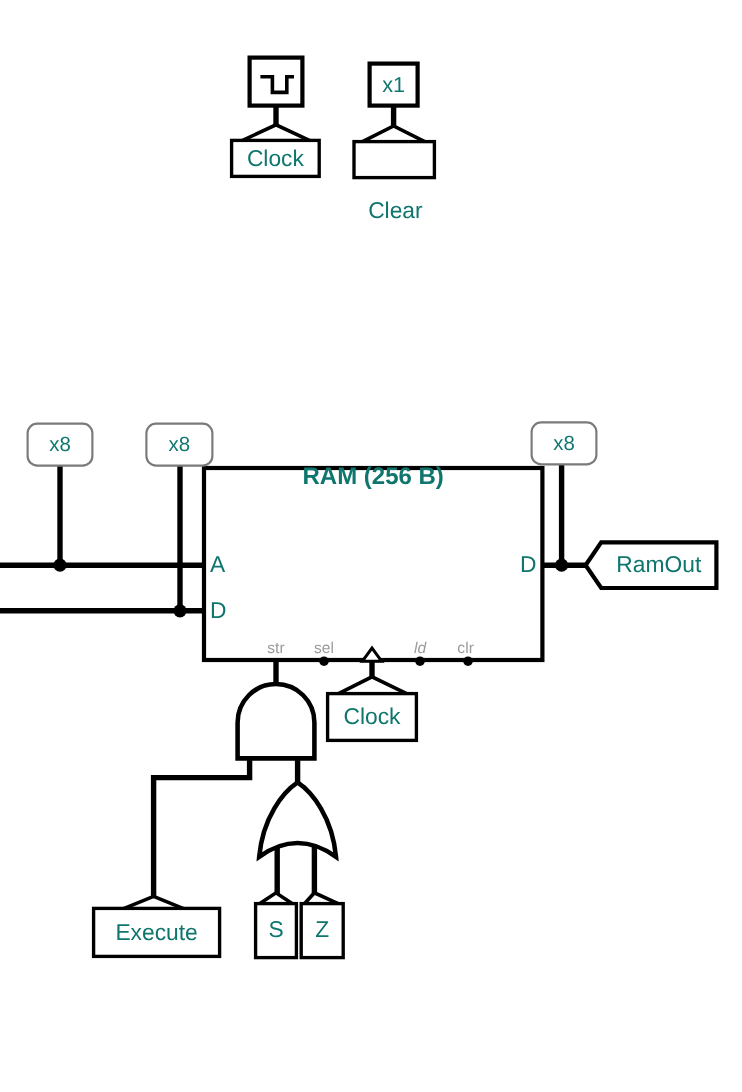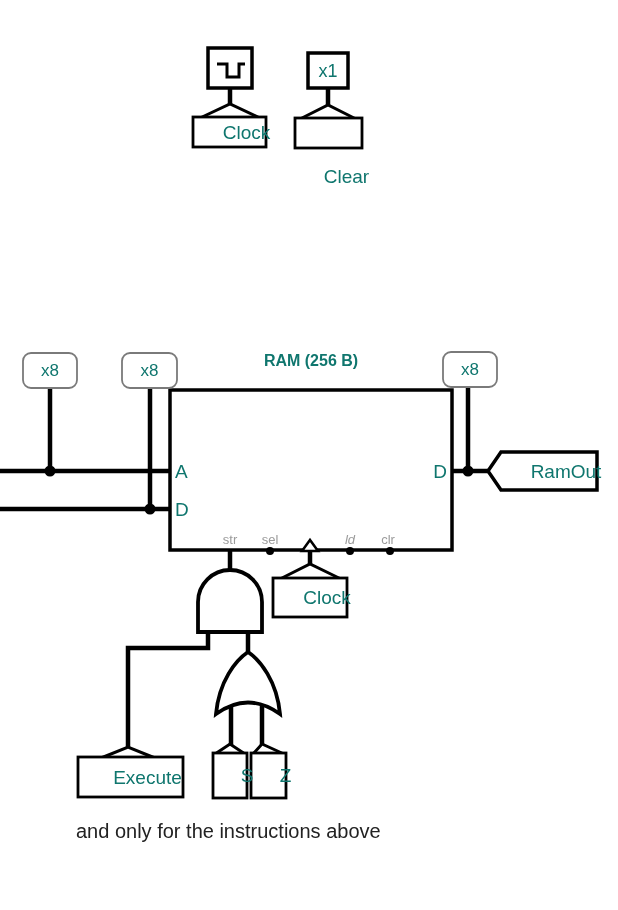"Clock" .tunnel-text { padding-left: 17px -> none }
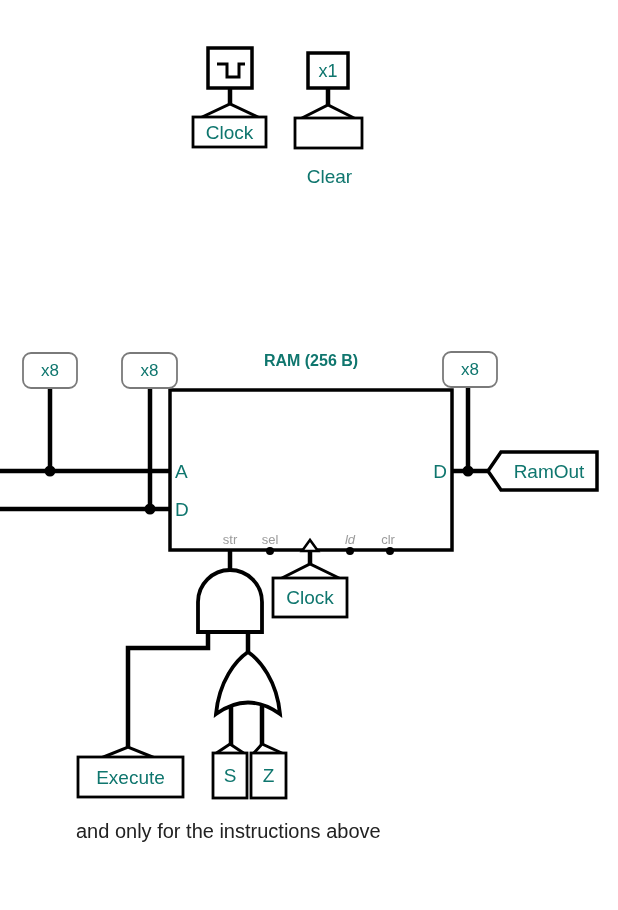"RAM (256 B)" .ram-title { font-size: 16px -> 20px; margin-top: none -> 36px }
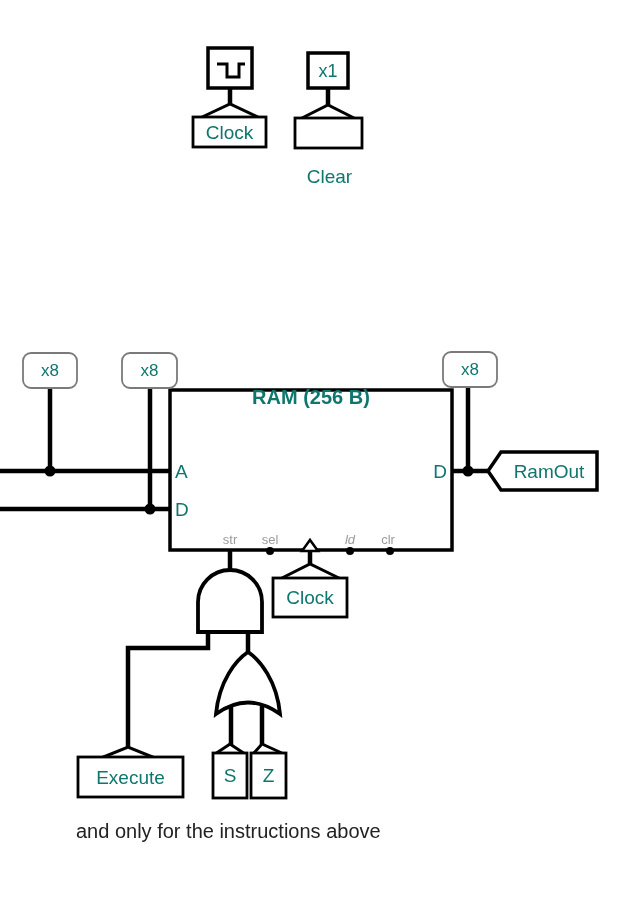"and only for the instructions" div { html: <div>and only for the instructions above</div> -> none }
